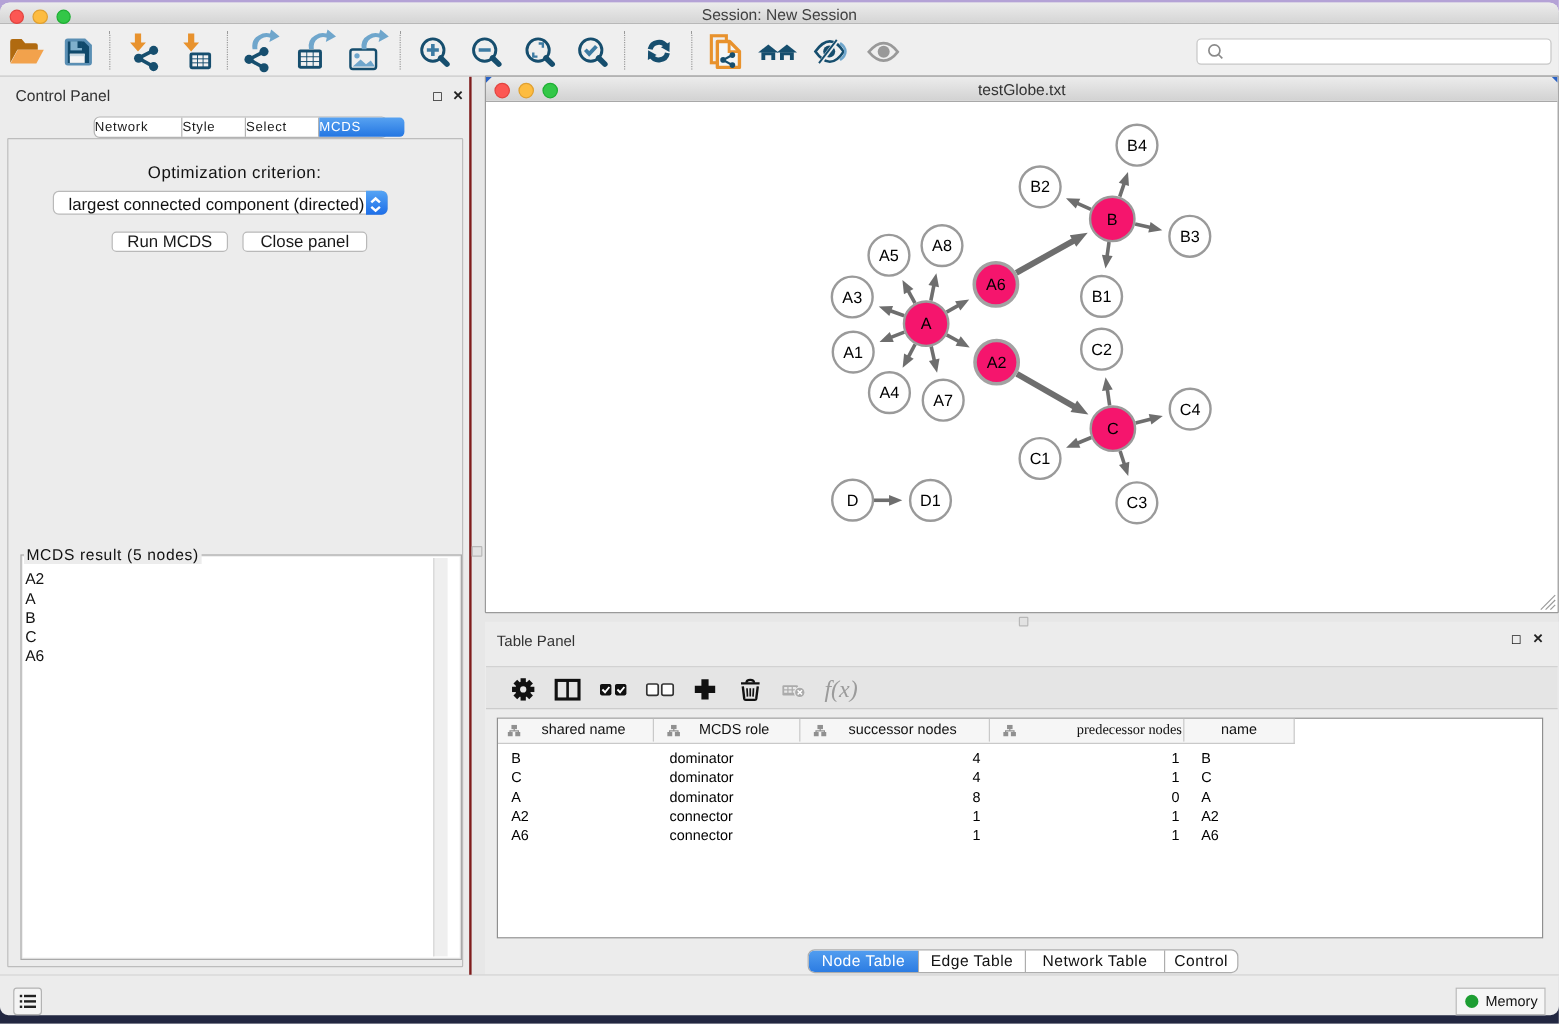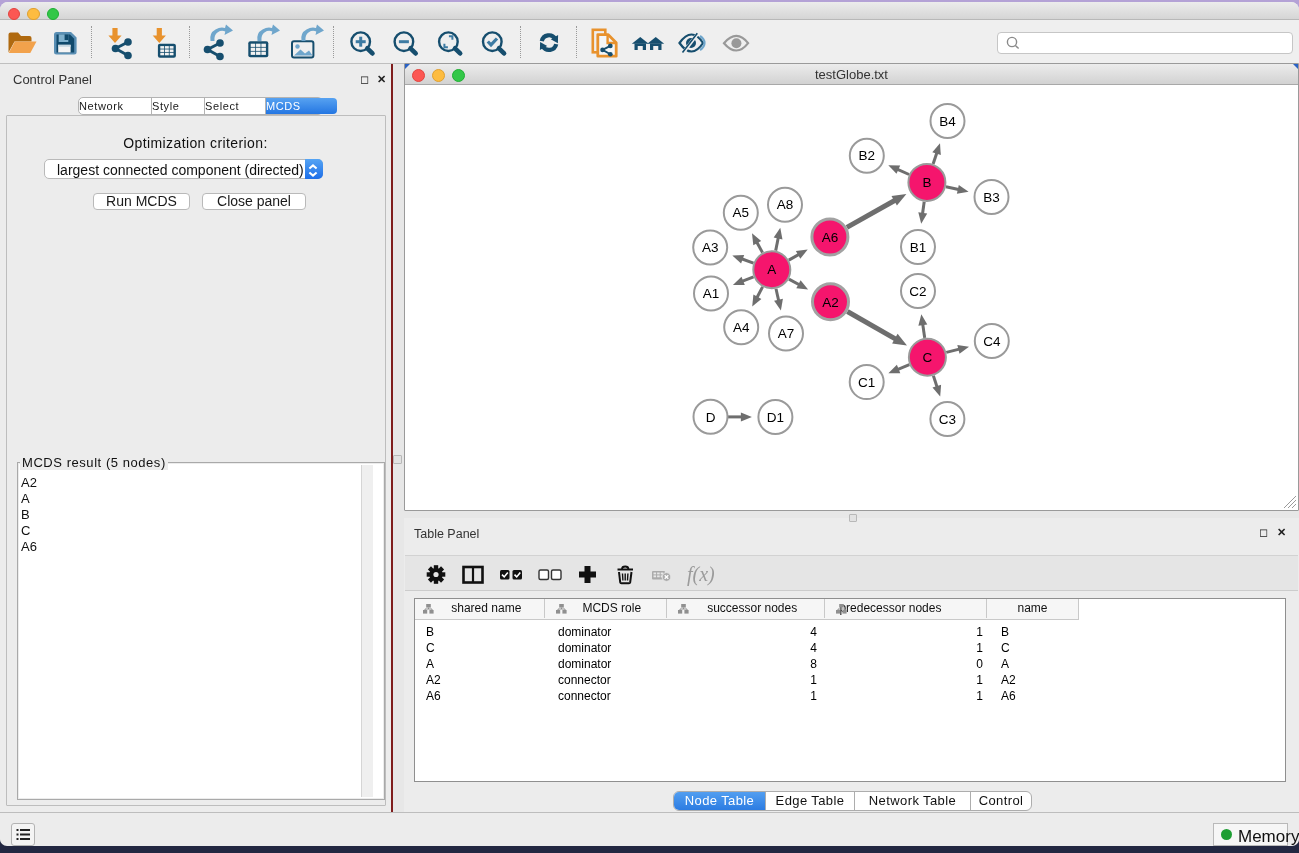"Session: New Session" div { html: none -> <div>Session: New Session</div> }
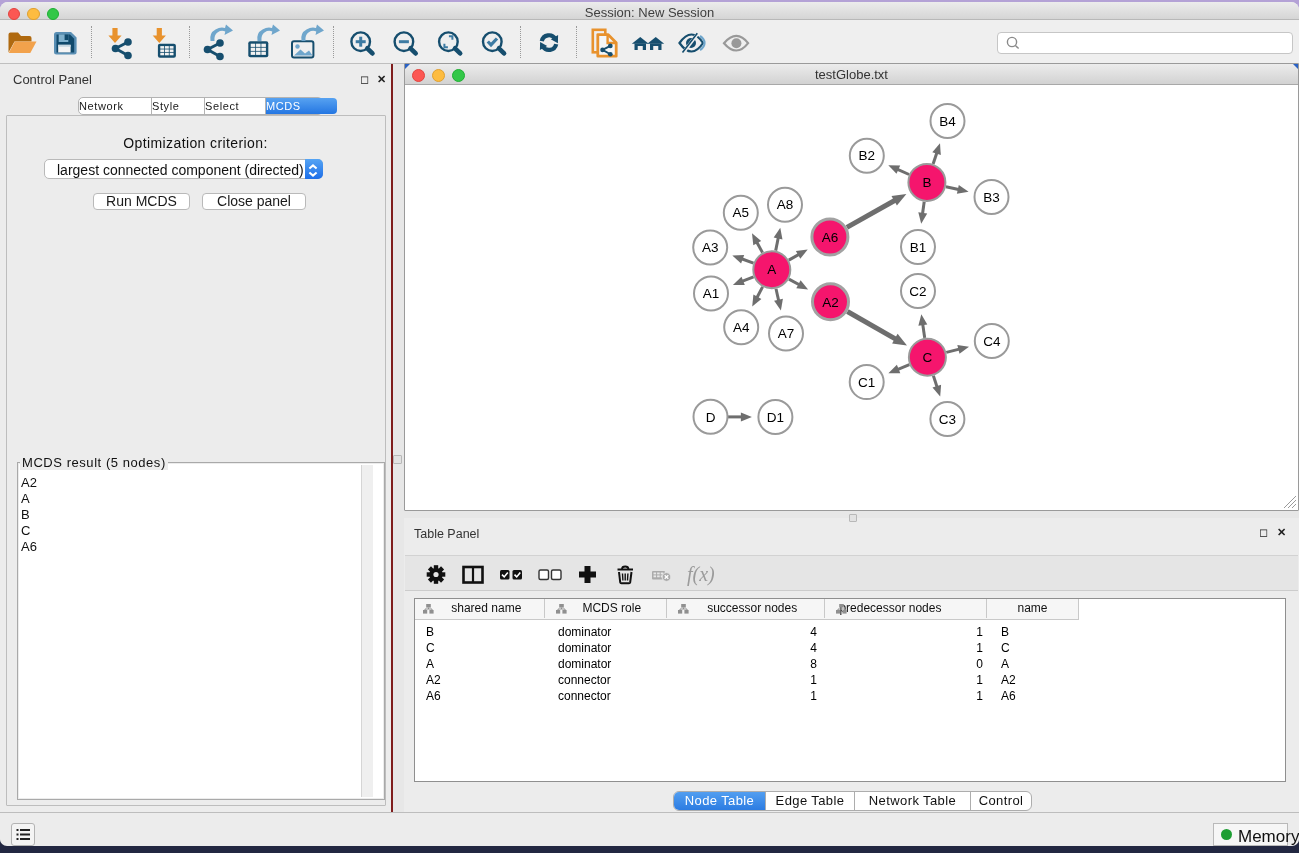"predecessor nodes" div { font-family: none -> Liberation Serif, serif; text-align: left -> right }
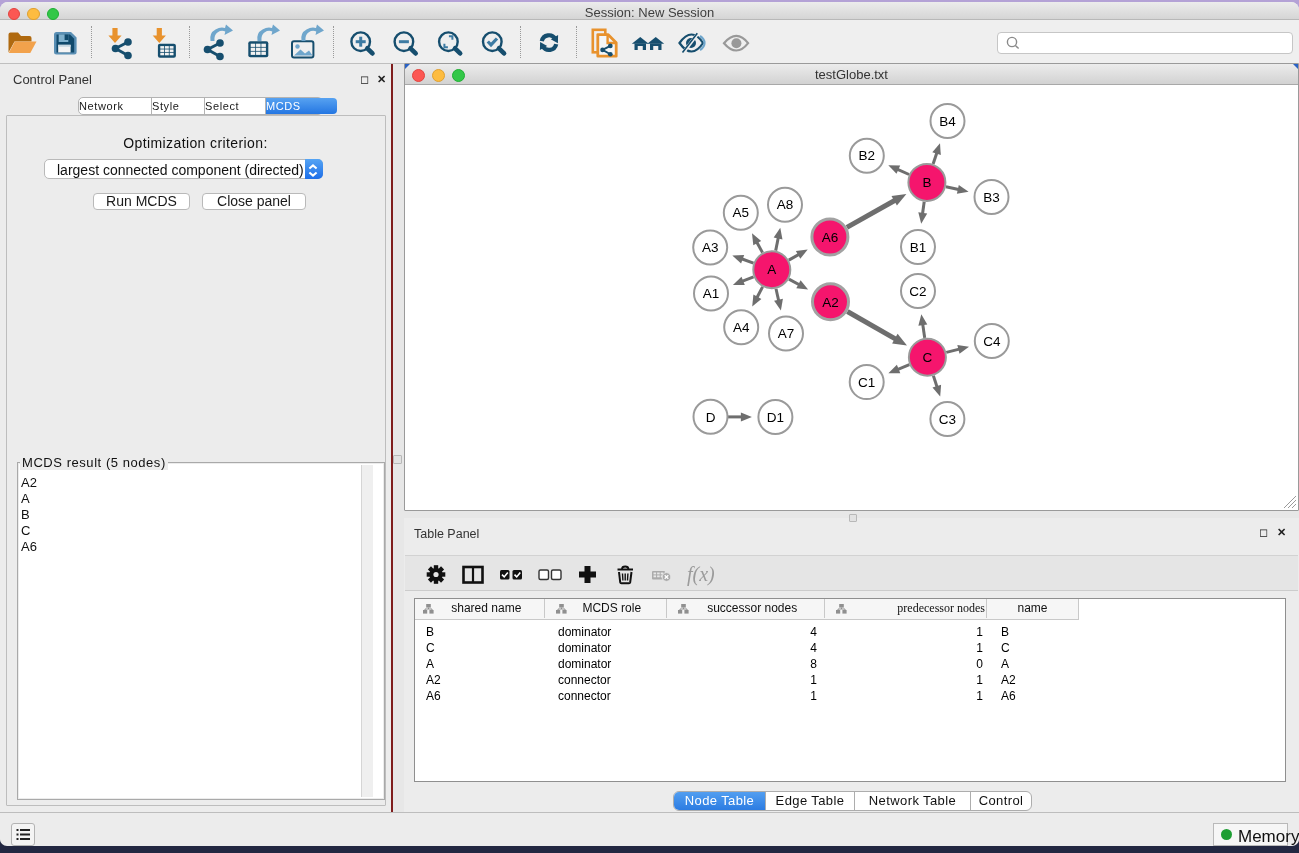"Memory" #membtn { font-size: 17px -> 12px }
